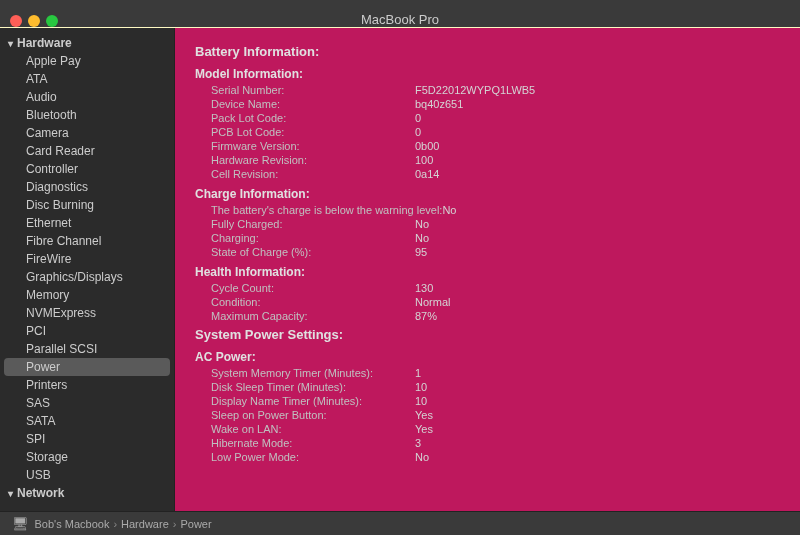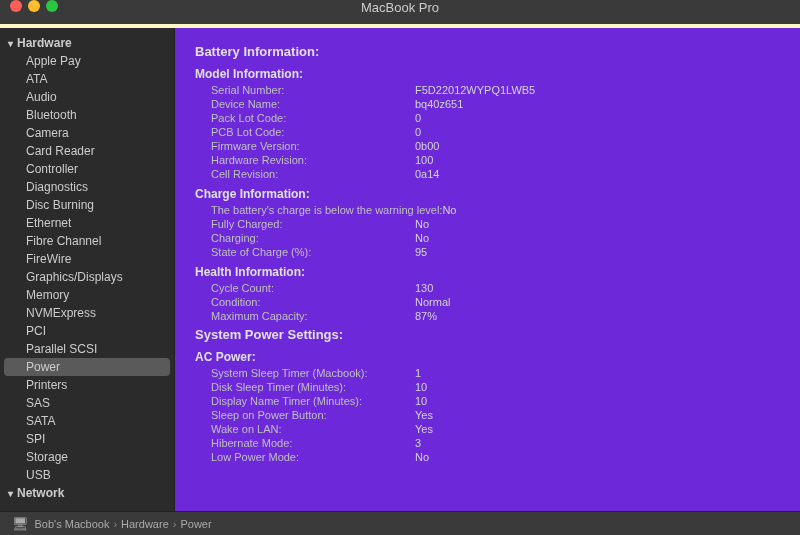"MacBook Pro" .title-bar { align-items: flex-start -> flex-end; border-bottom: 4px solid #fef9c3 -> 1px solid #fef9c3 }
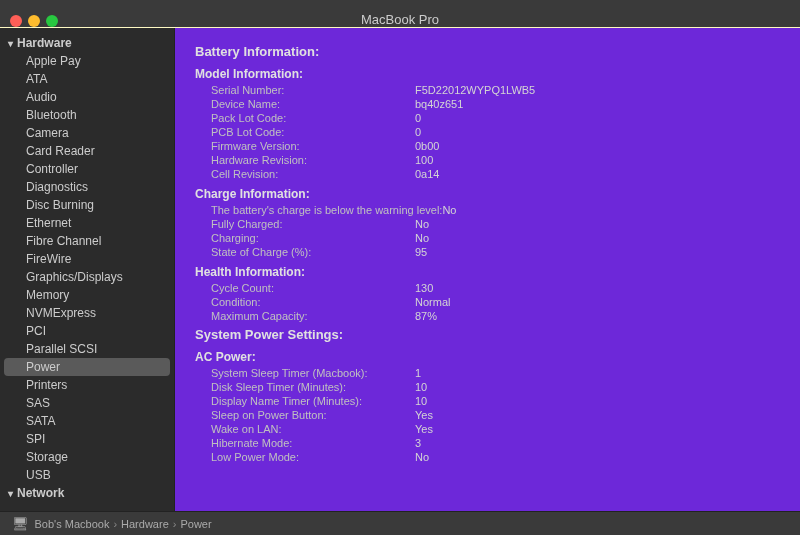"Battery Information:" .content-area { background: #6d28d9 -> #be185d }
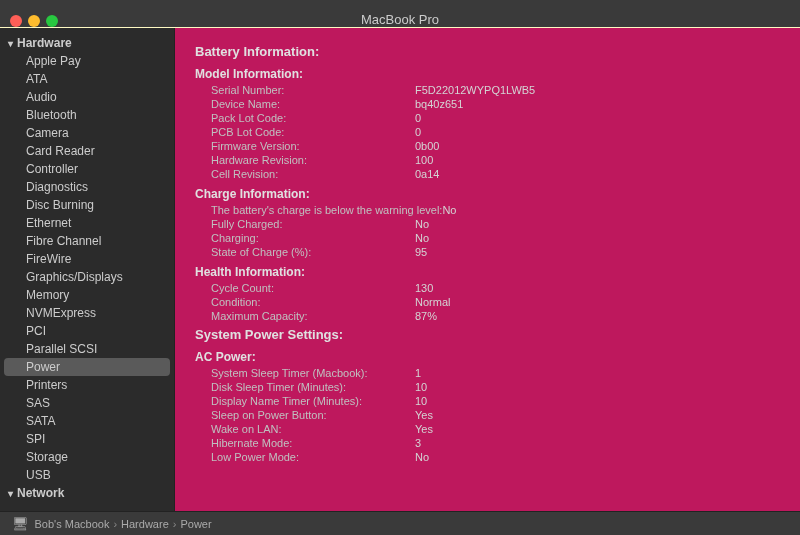"System Sleep Timer (Macbook):" span.info-label { text: Sleep Timer (Macbook -> Memory Timer (Minutes }
